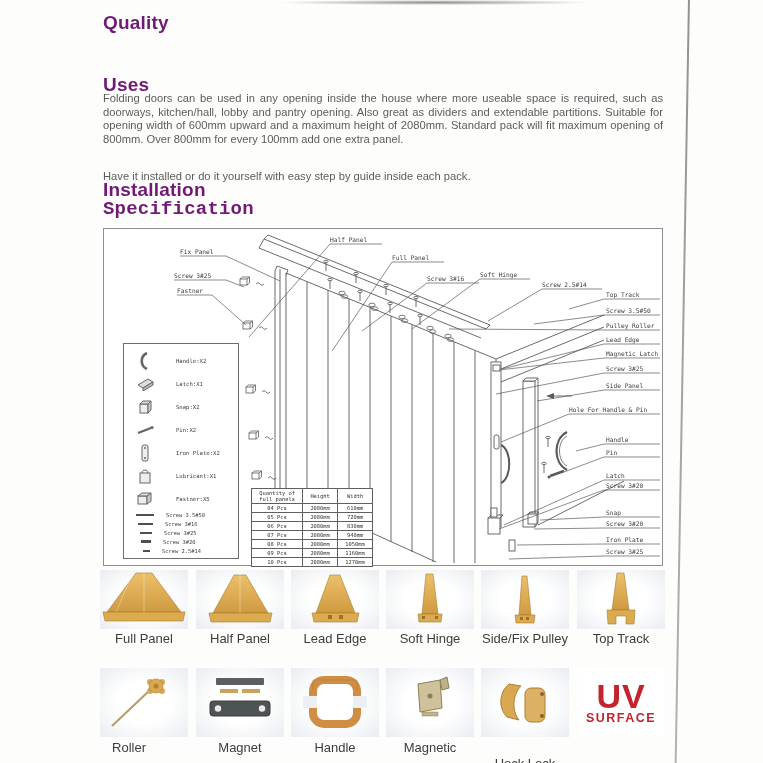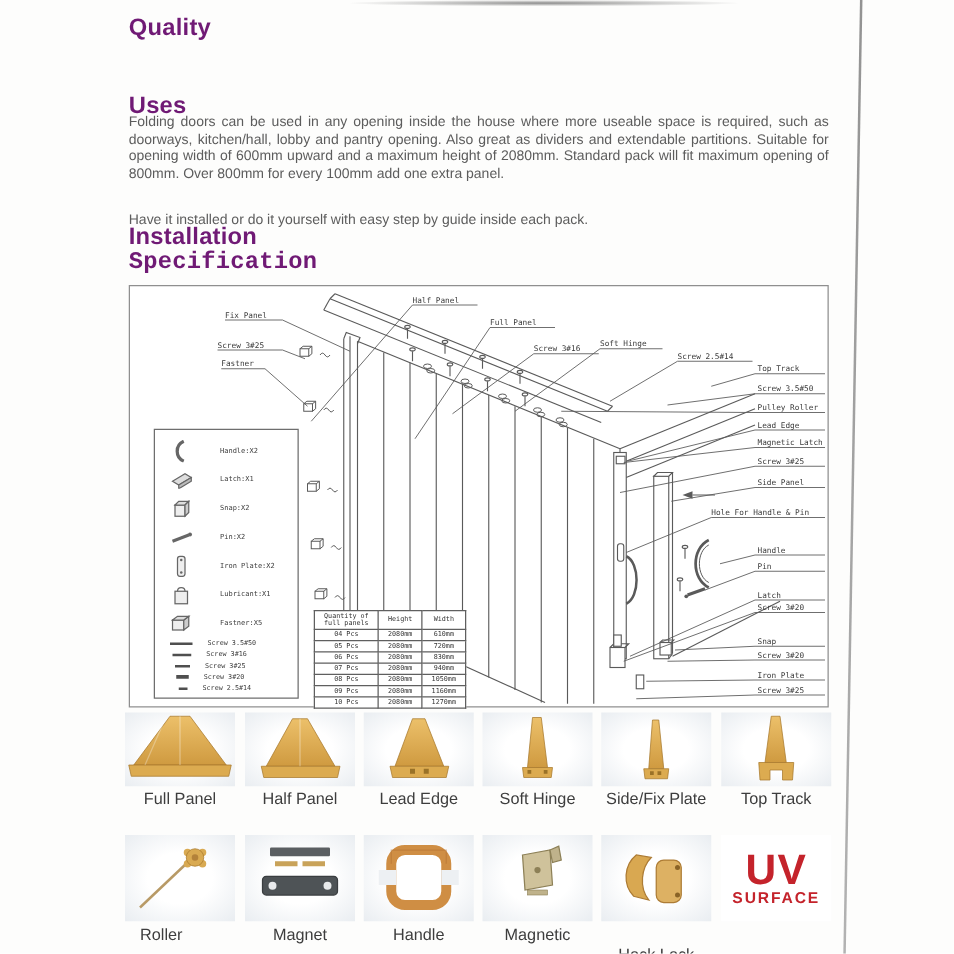"Side/Fix Plate" div.abs { text: Plate -> Pulley }
